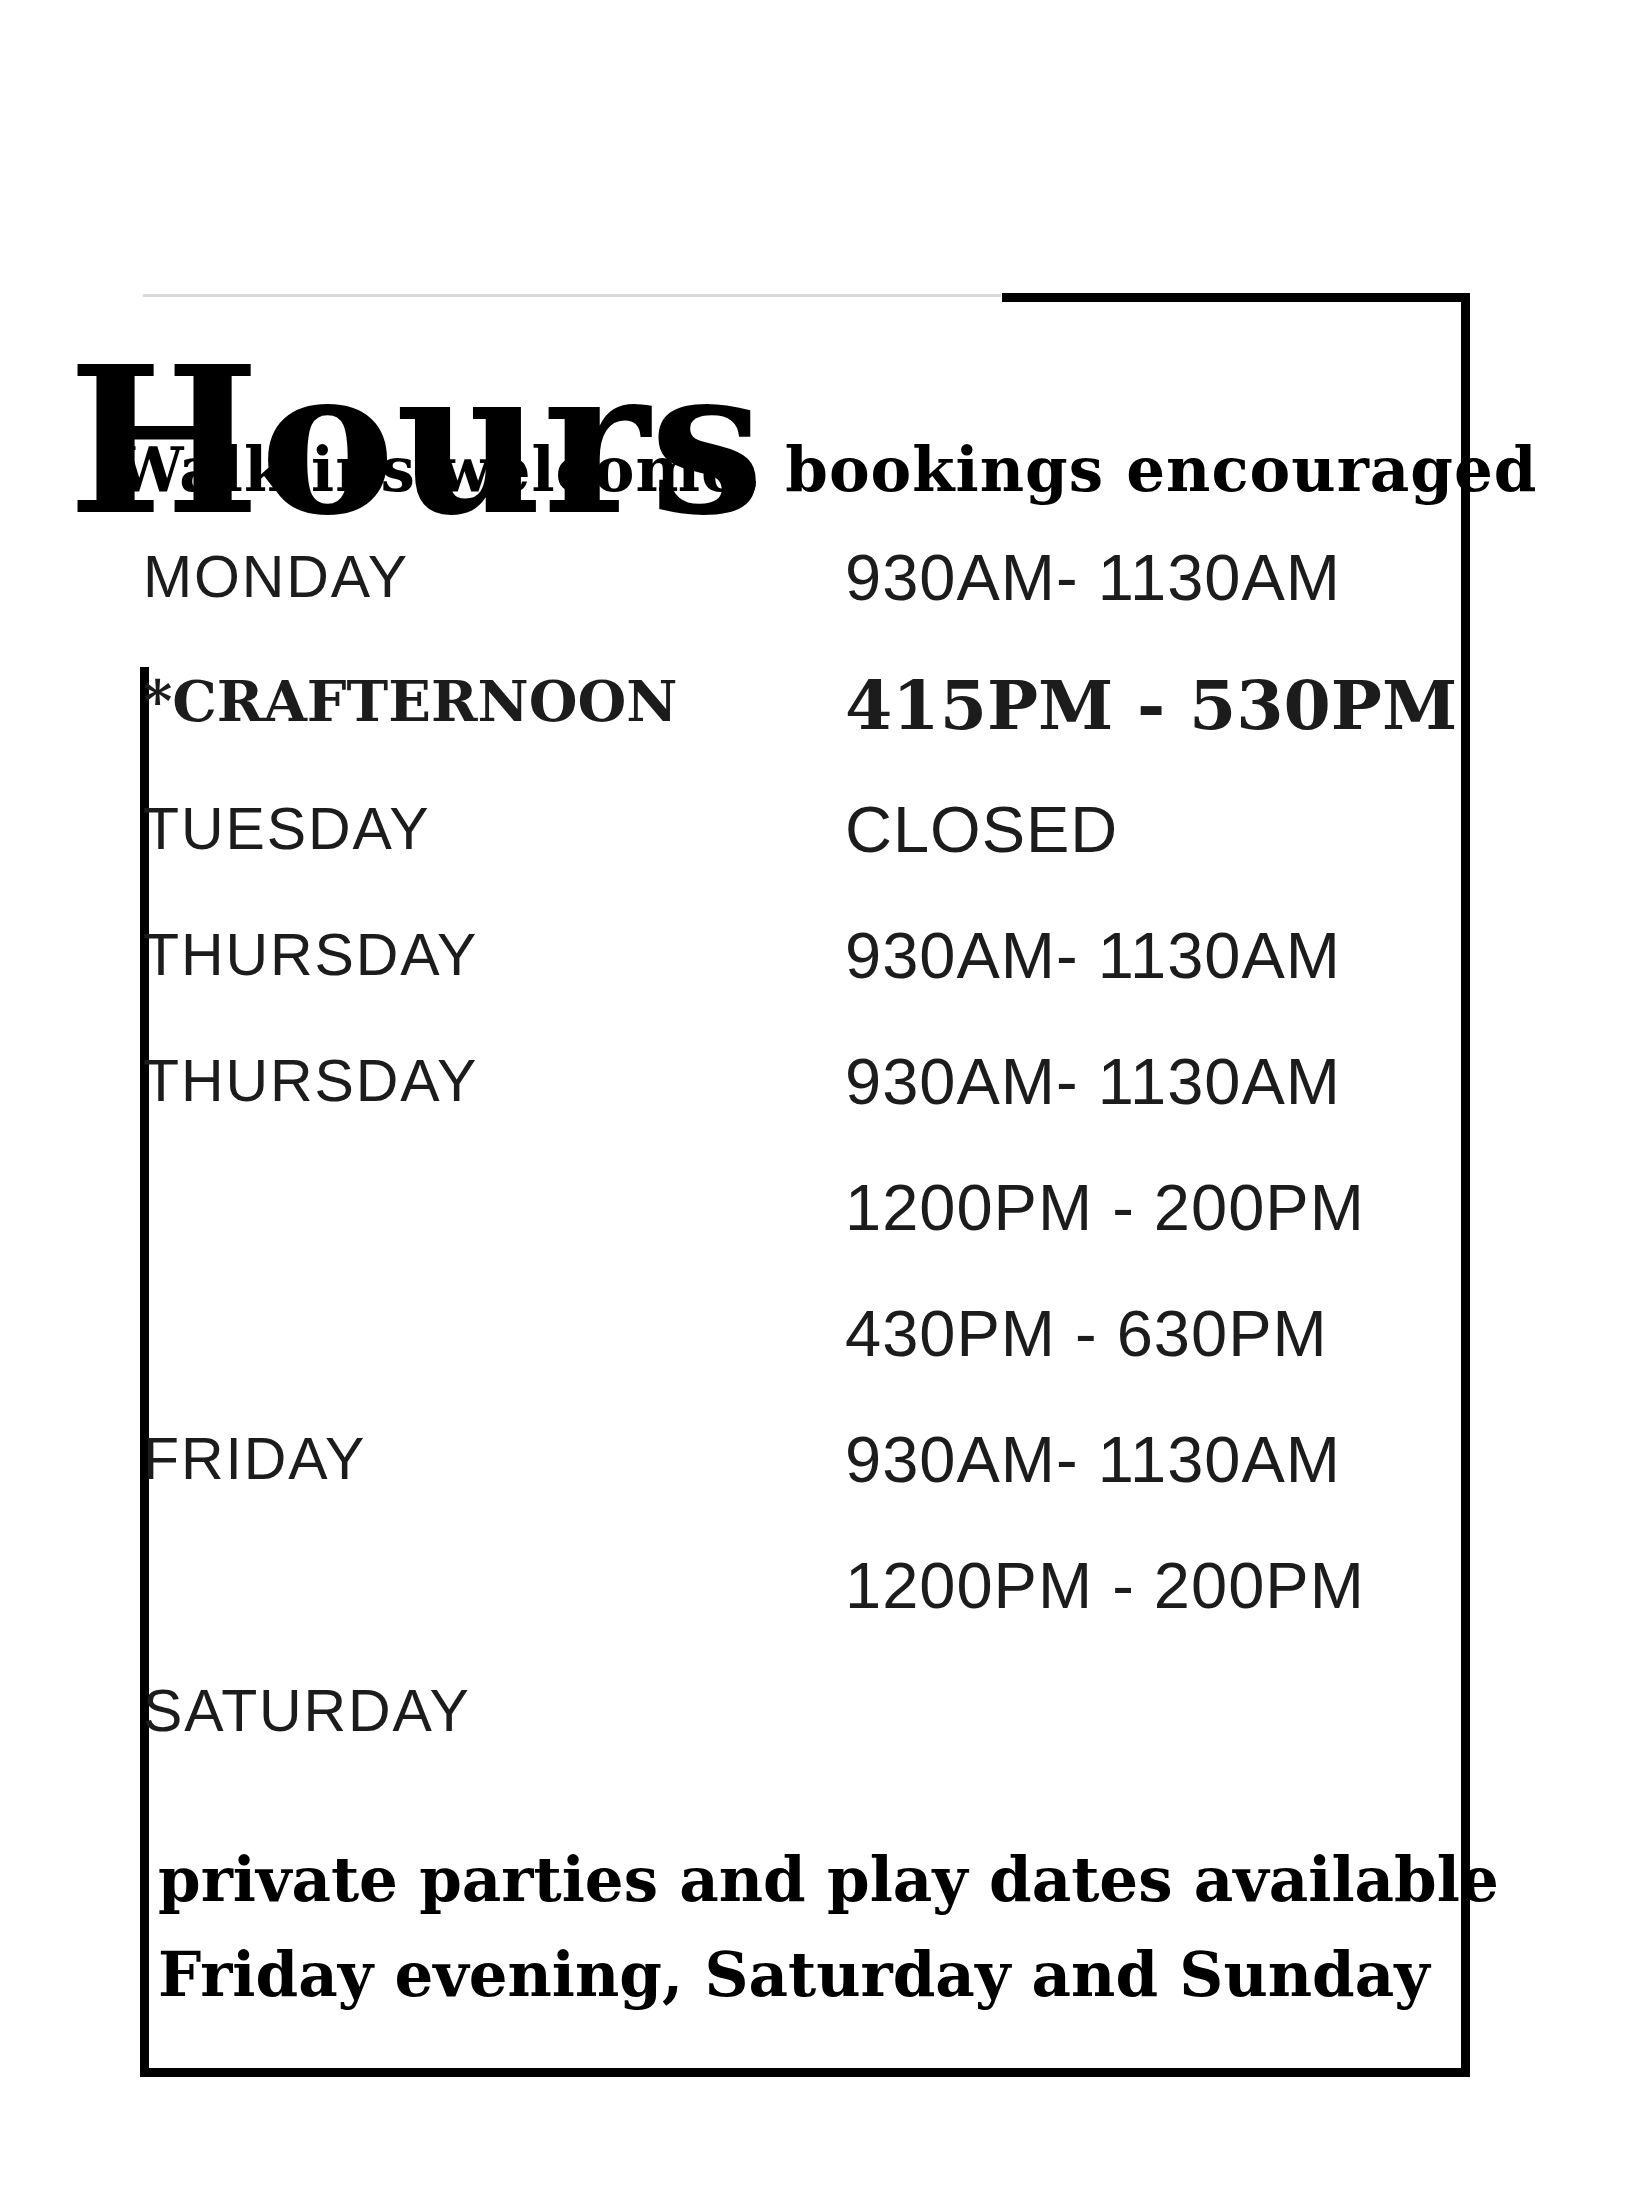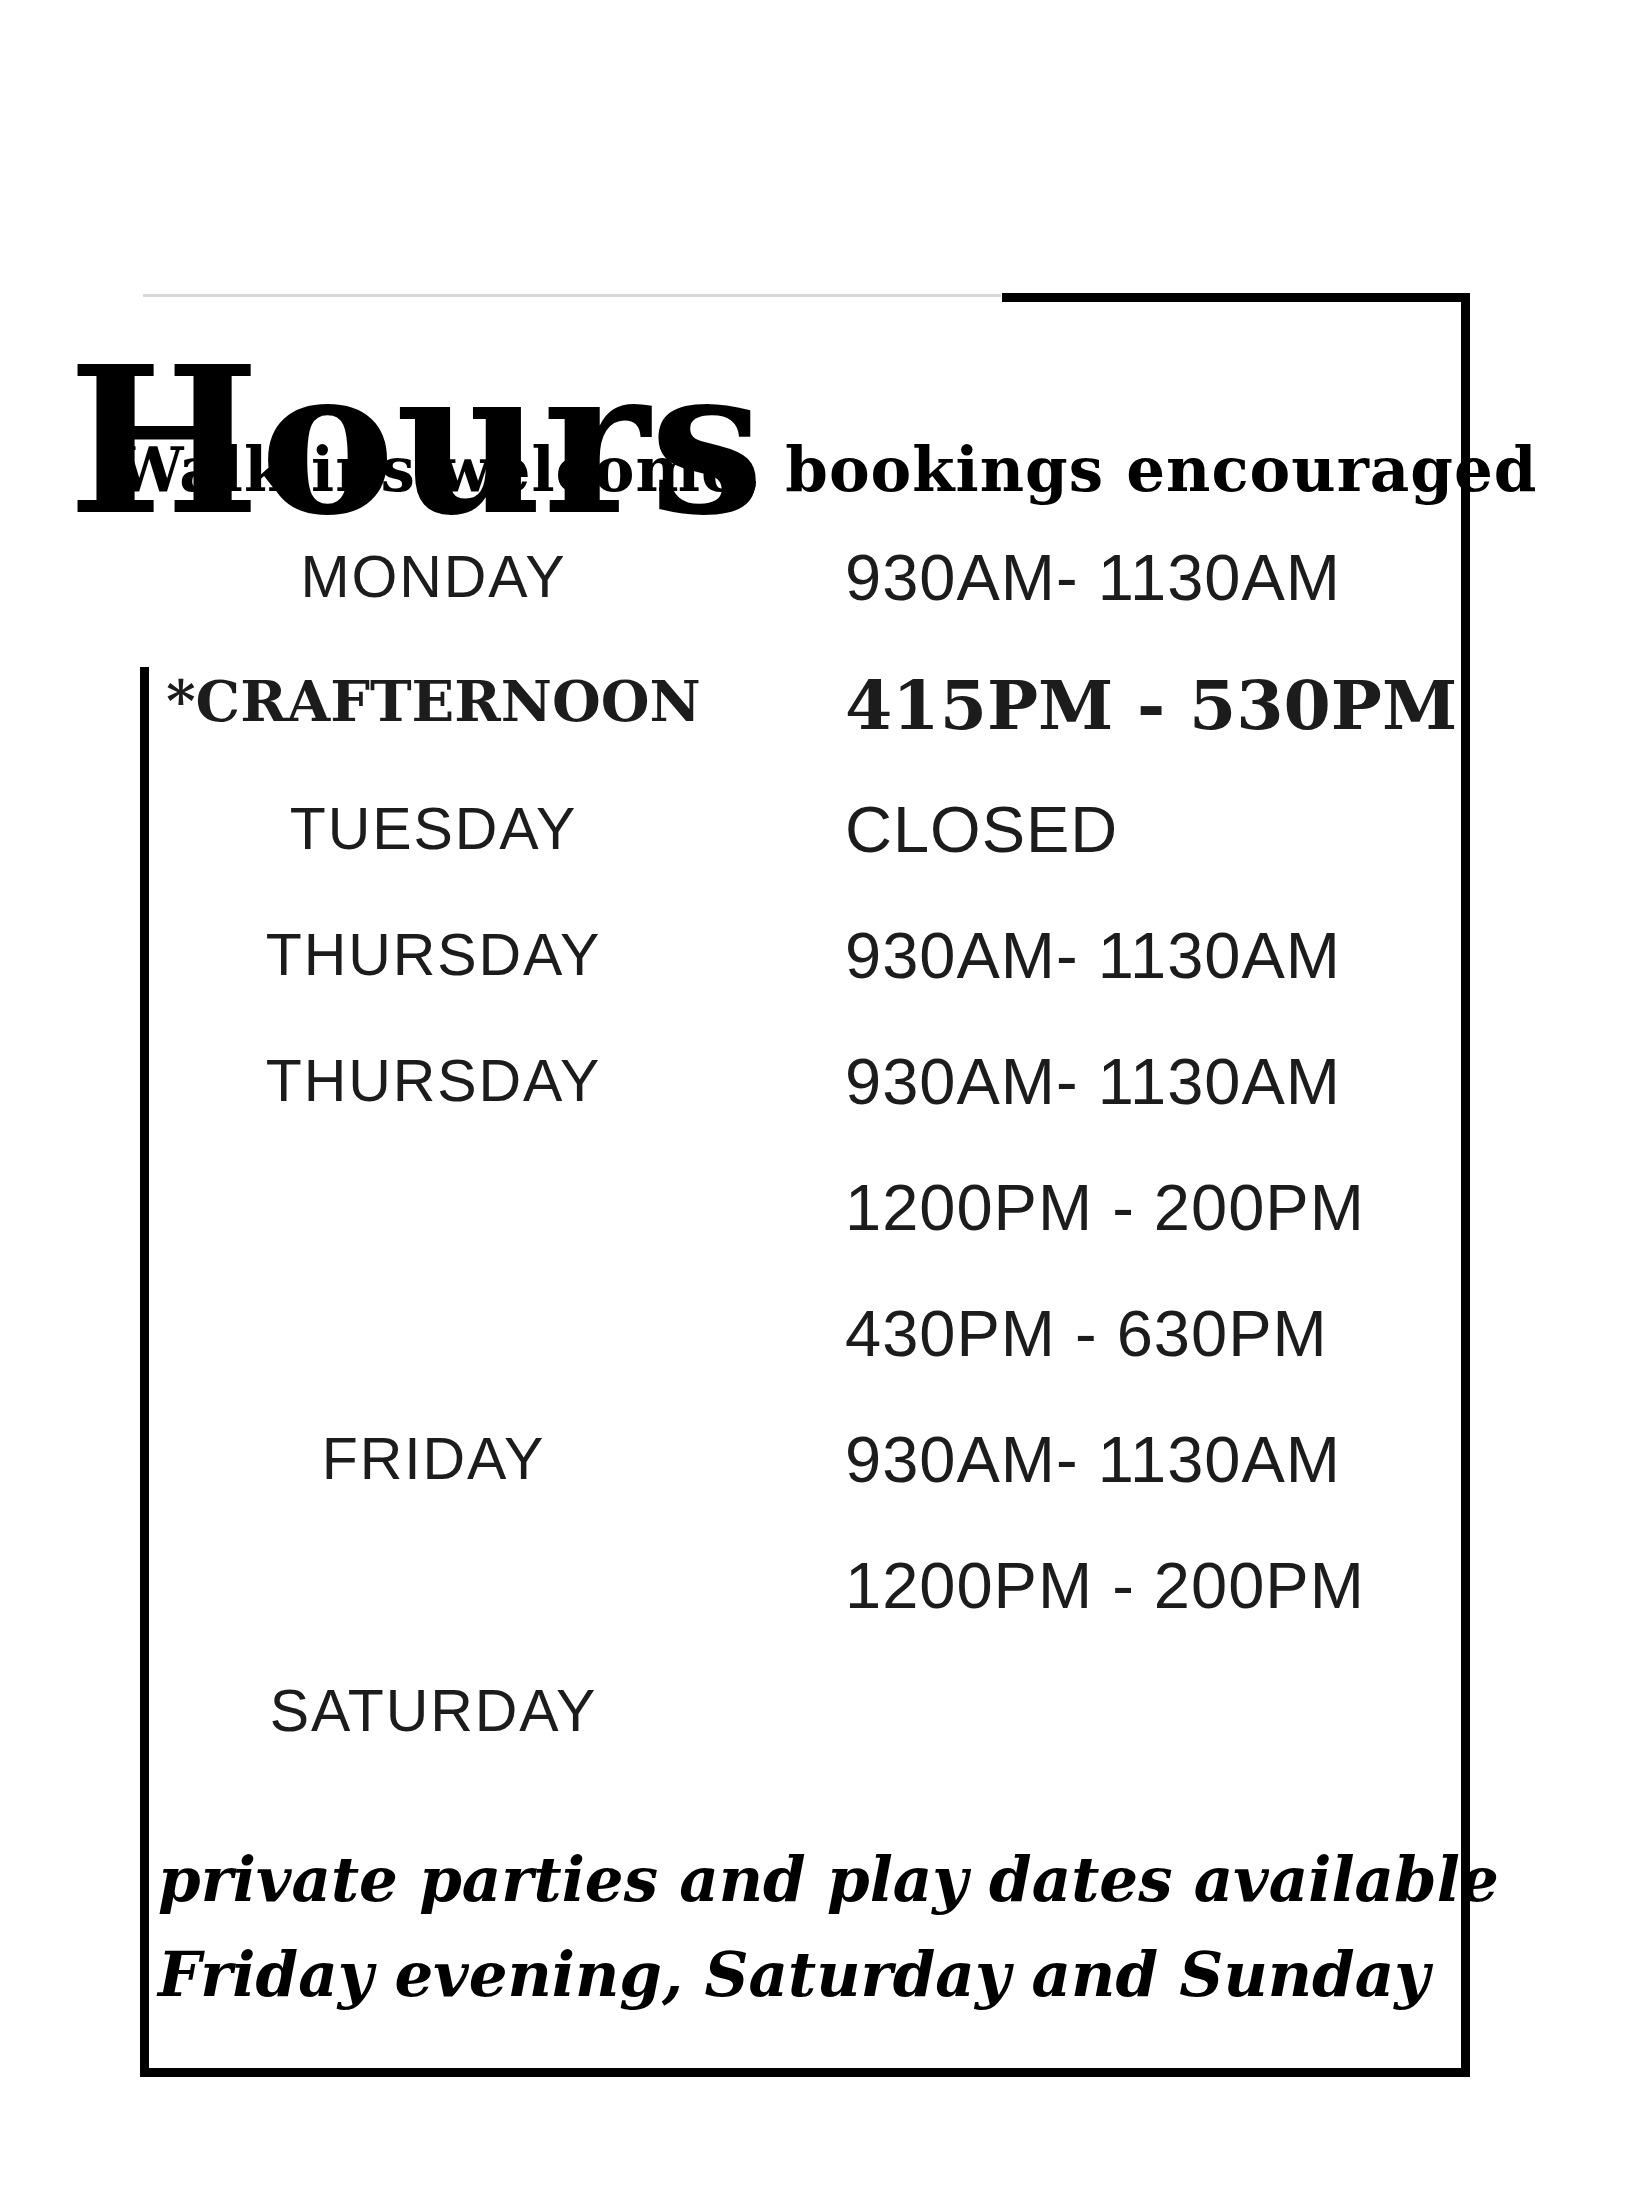"MONDAY" .day { text-align: center -> left }
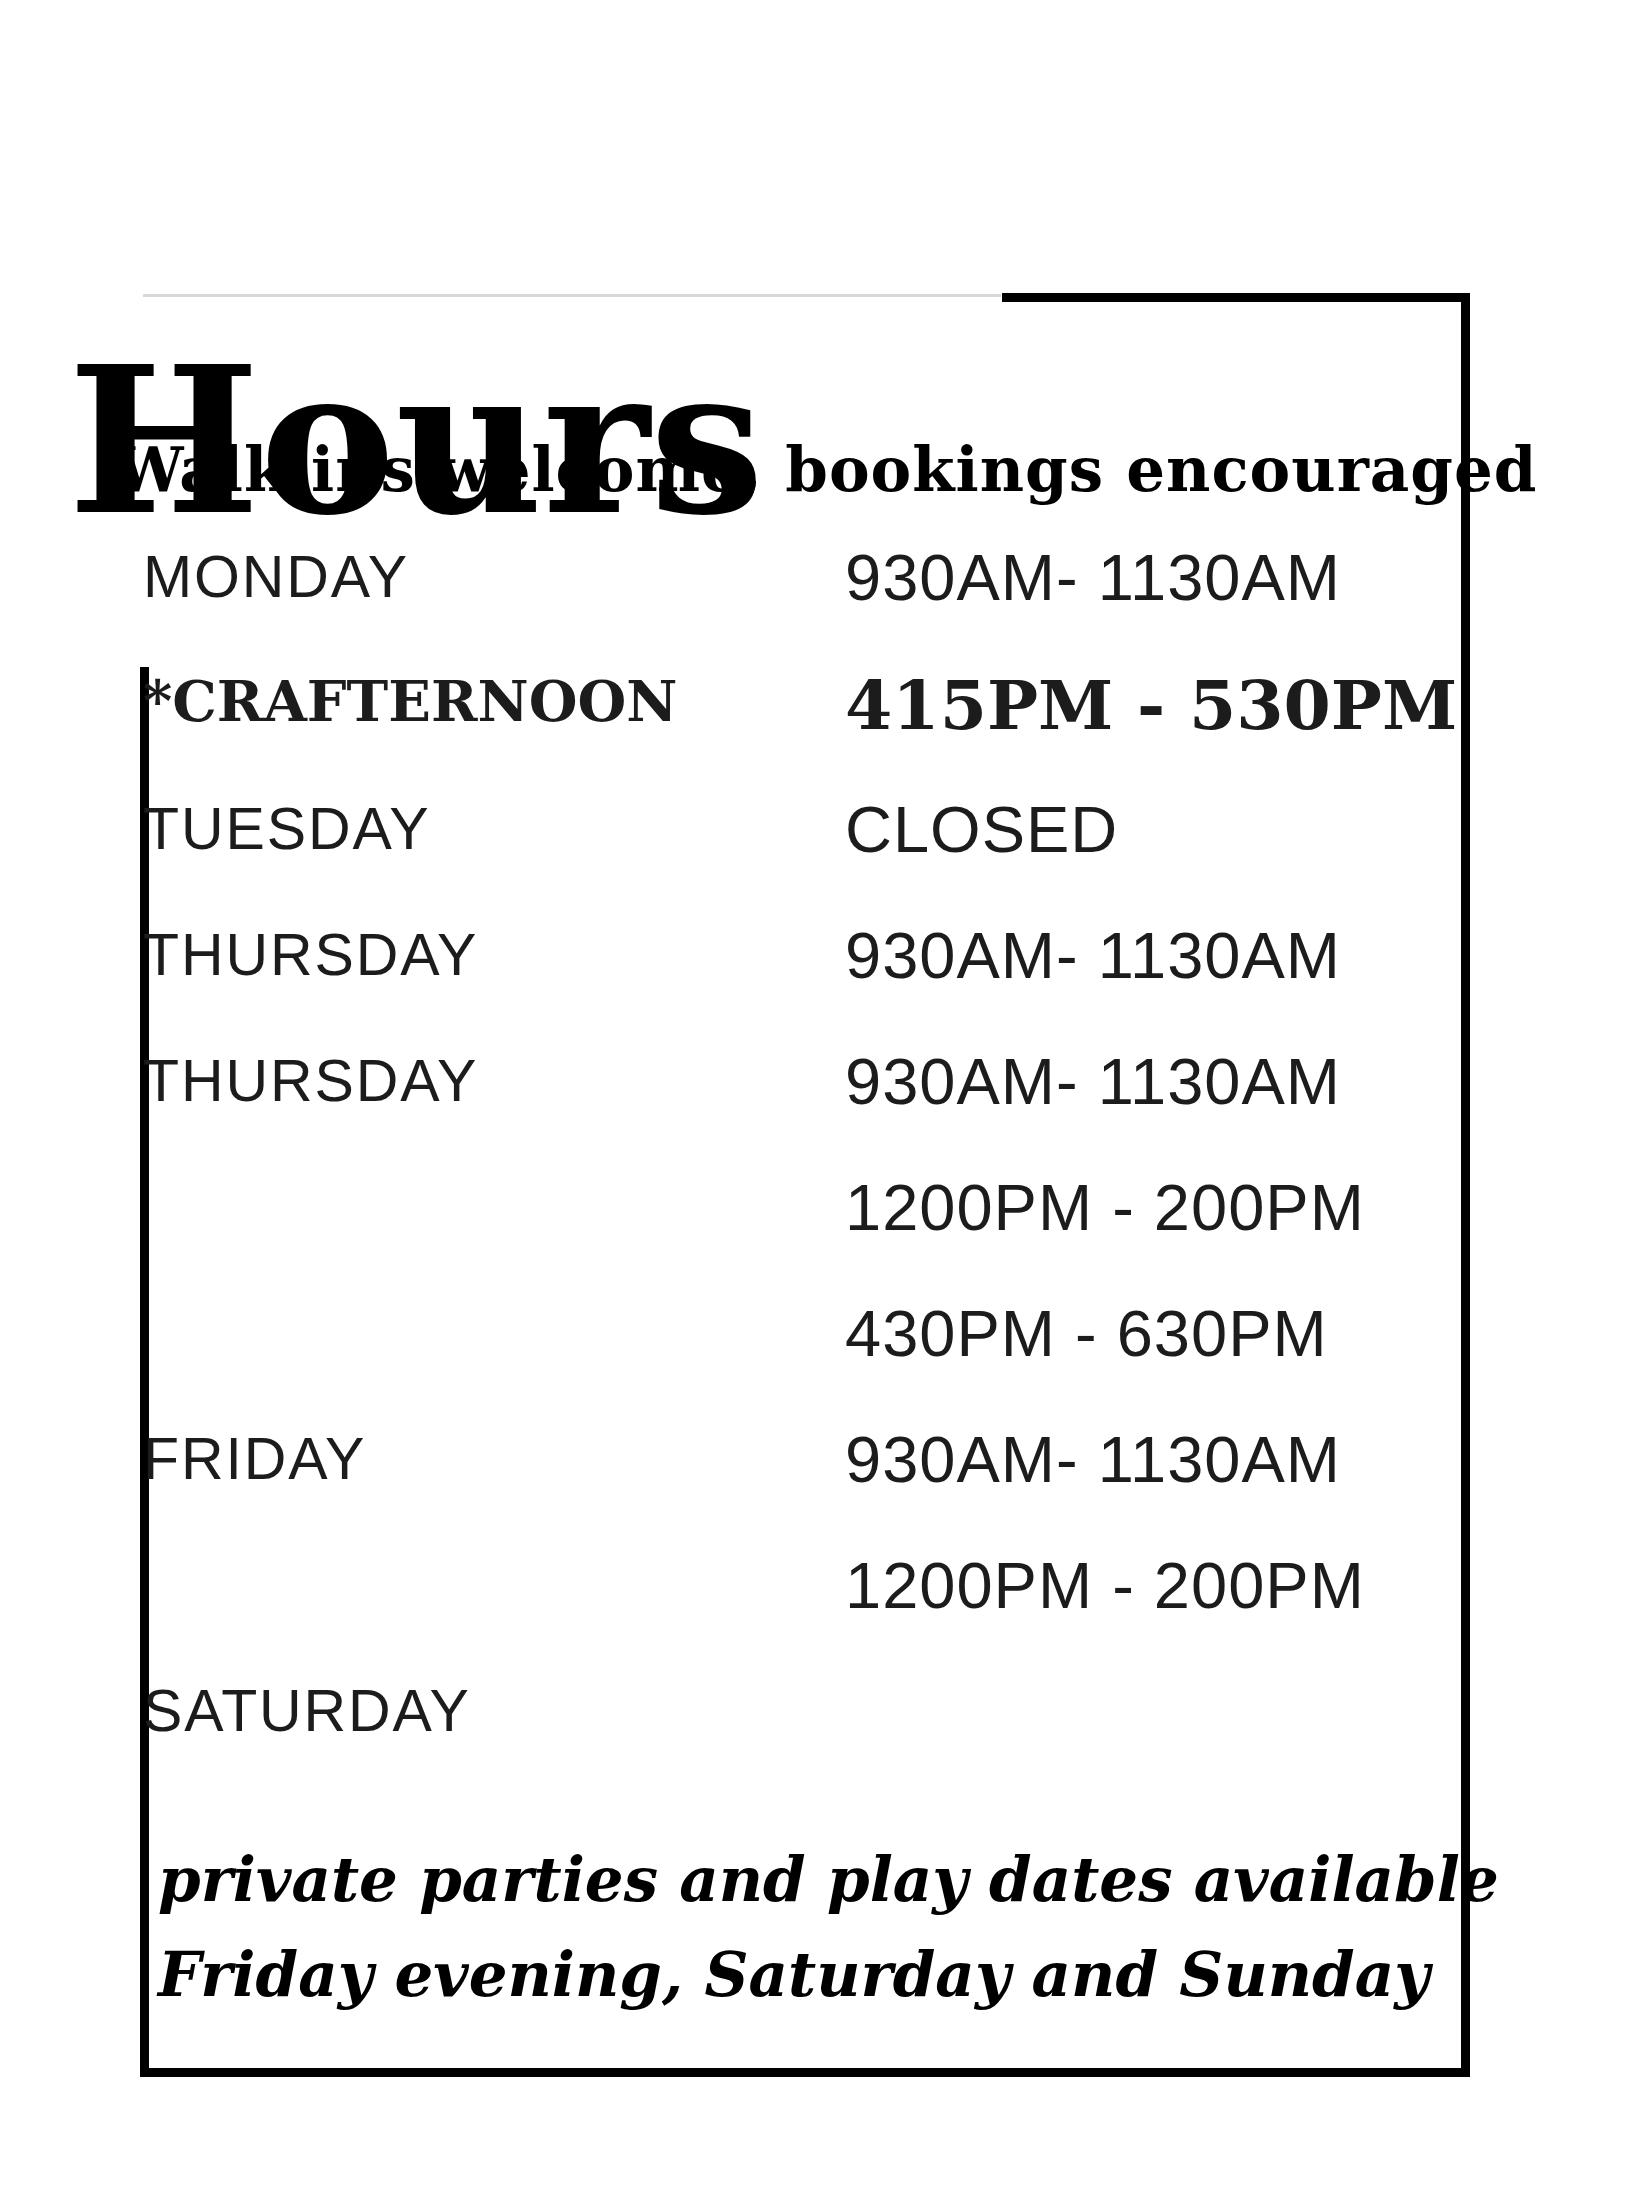"private parties and play dates" .footer { font-style: italic -> none }
